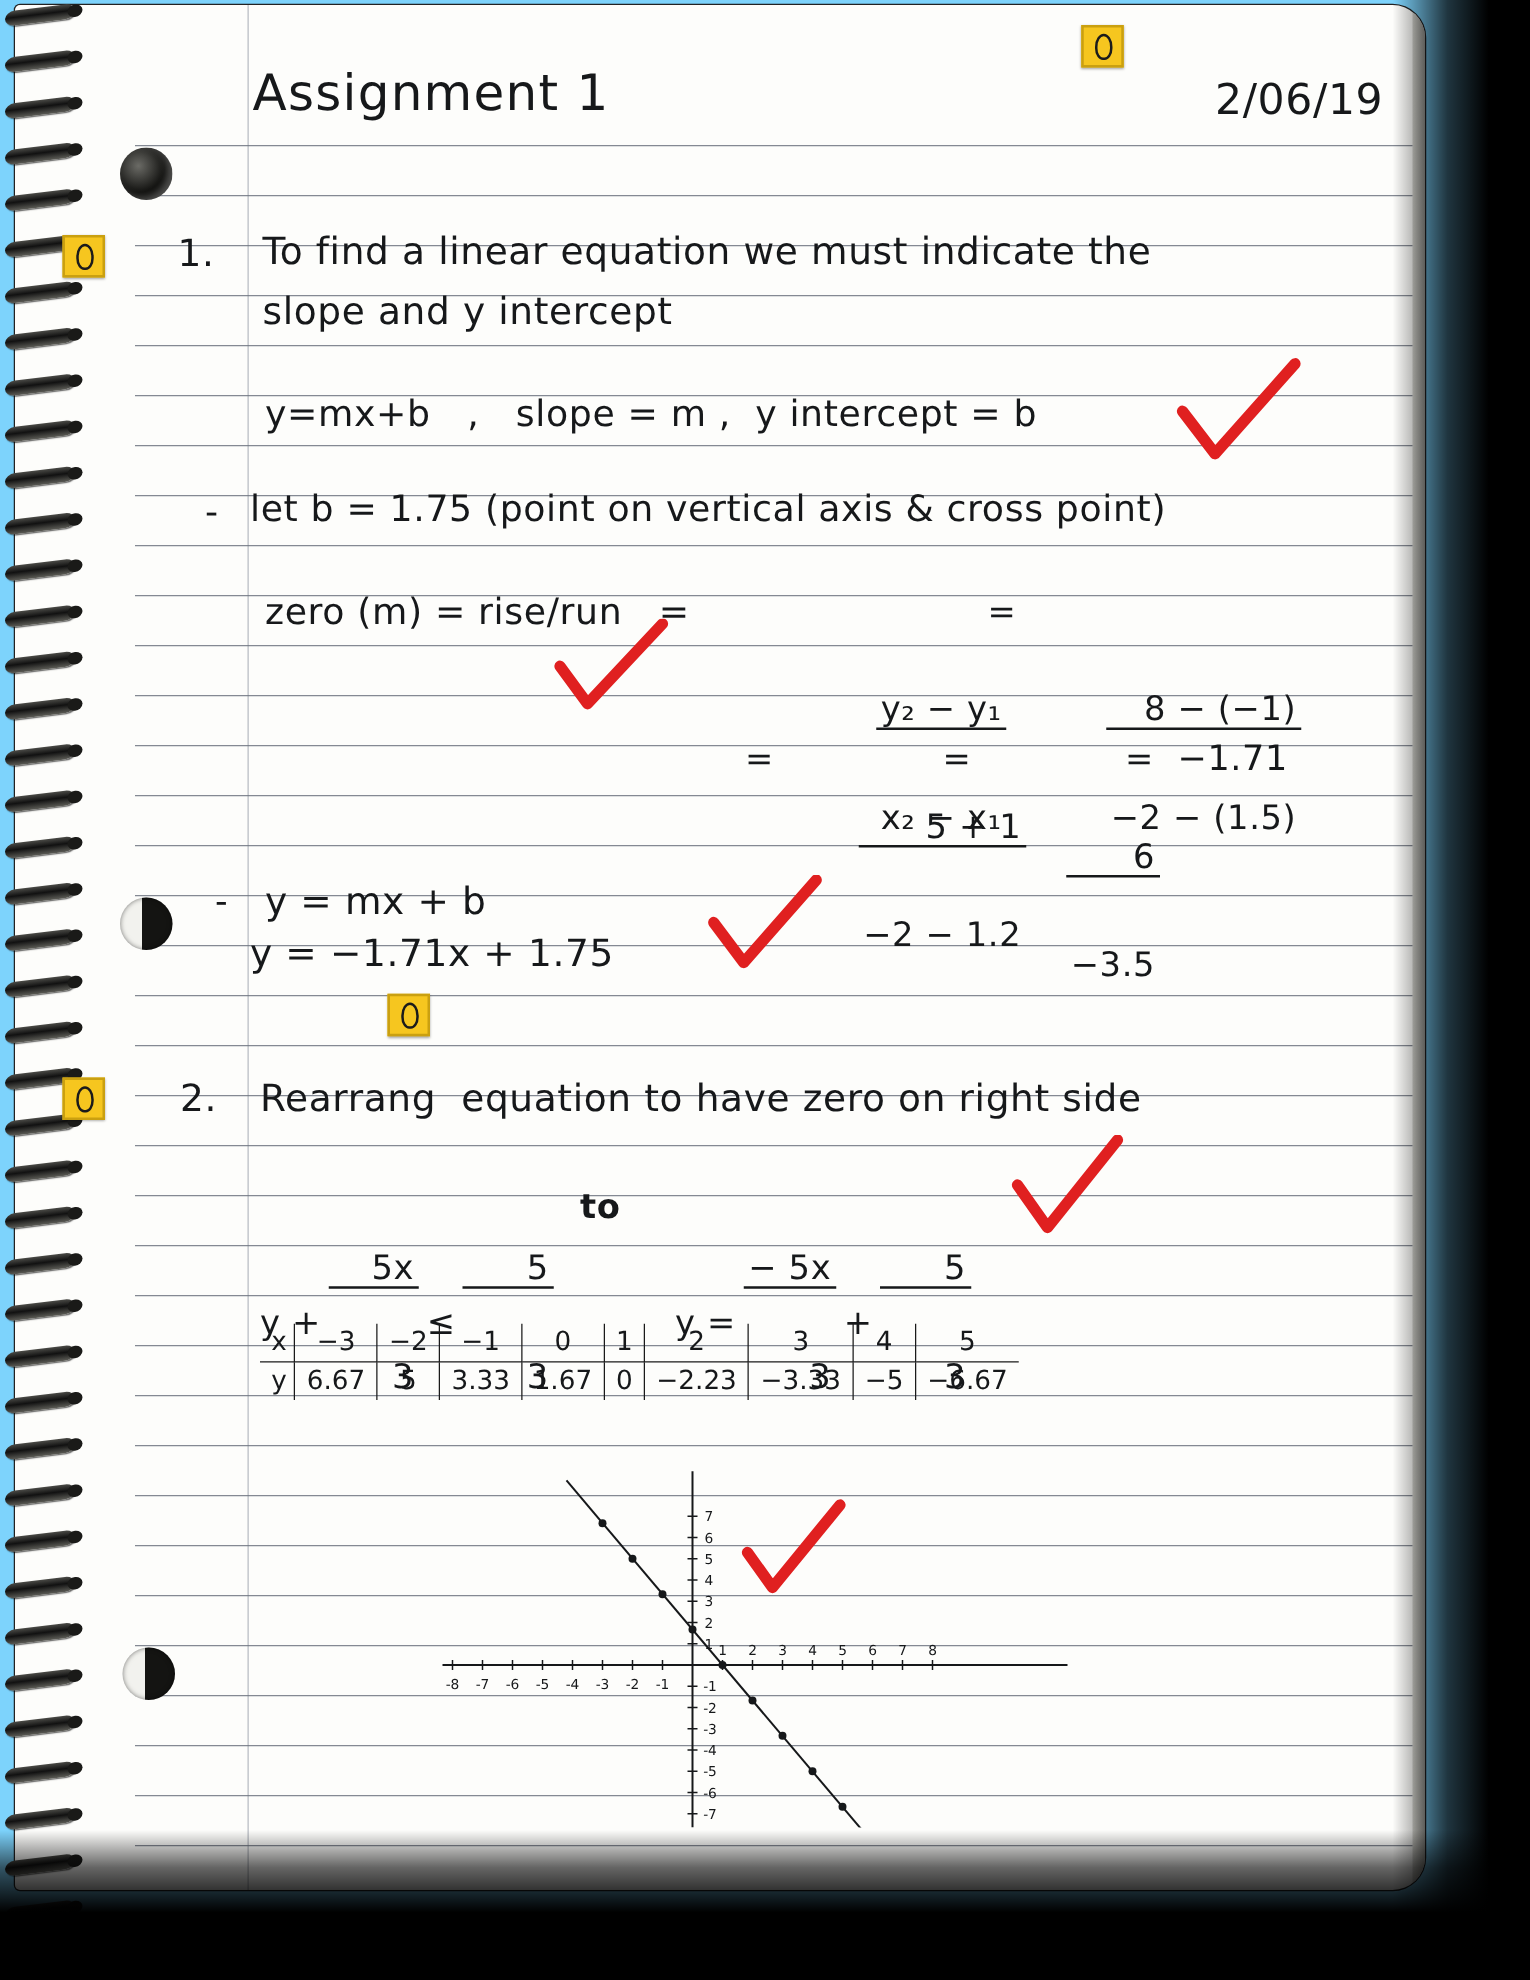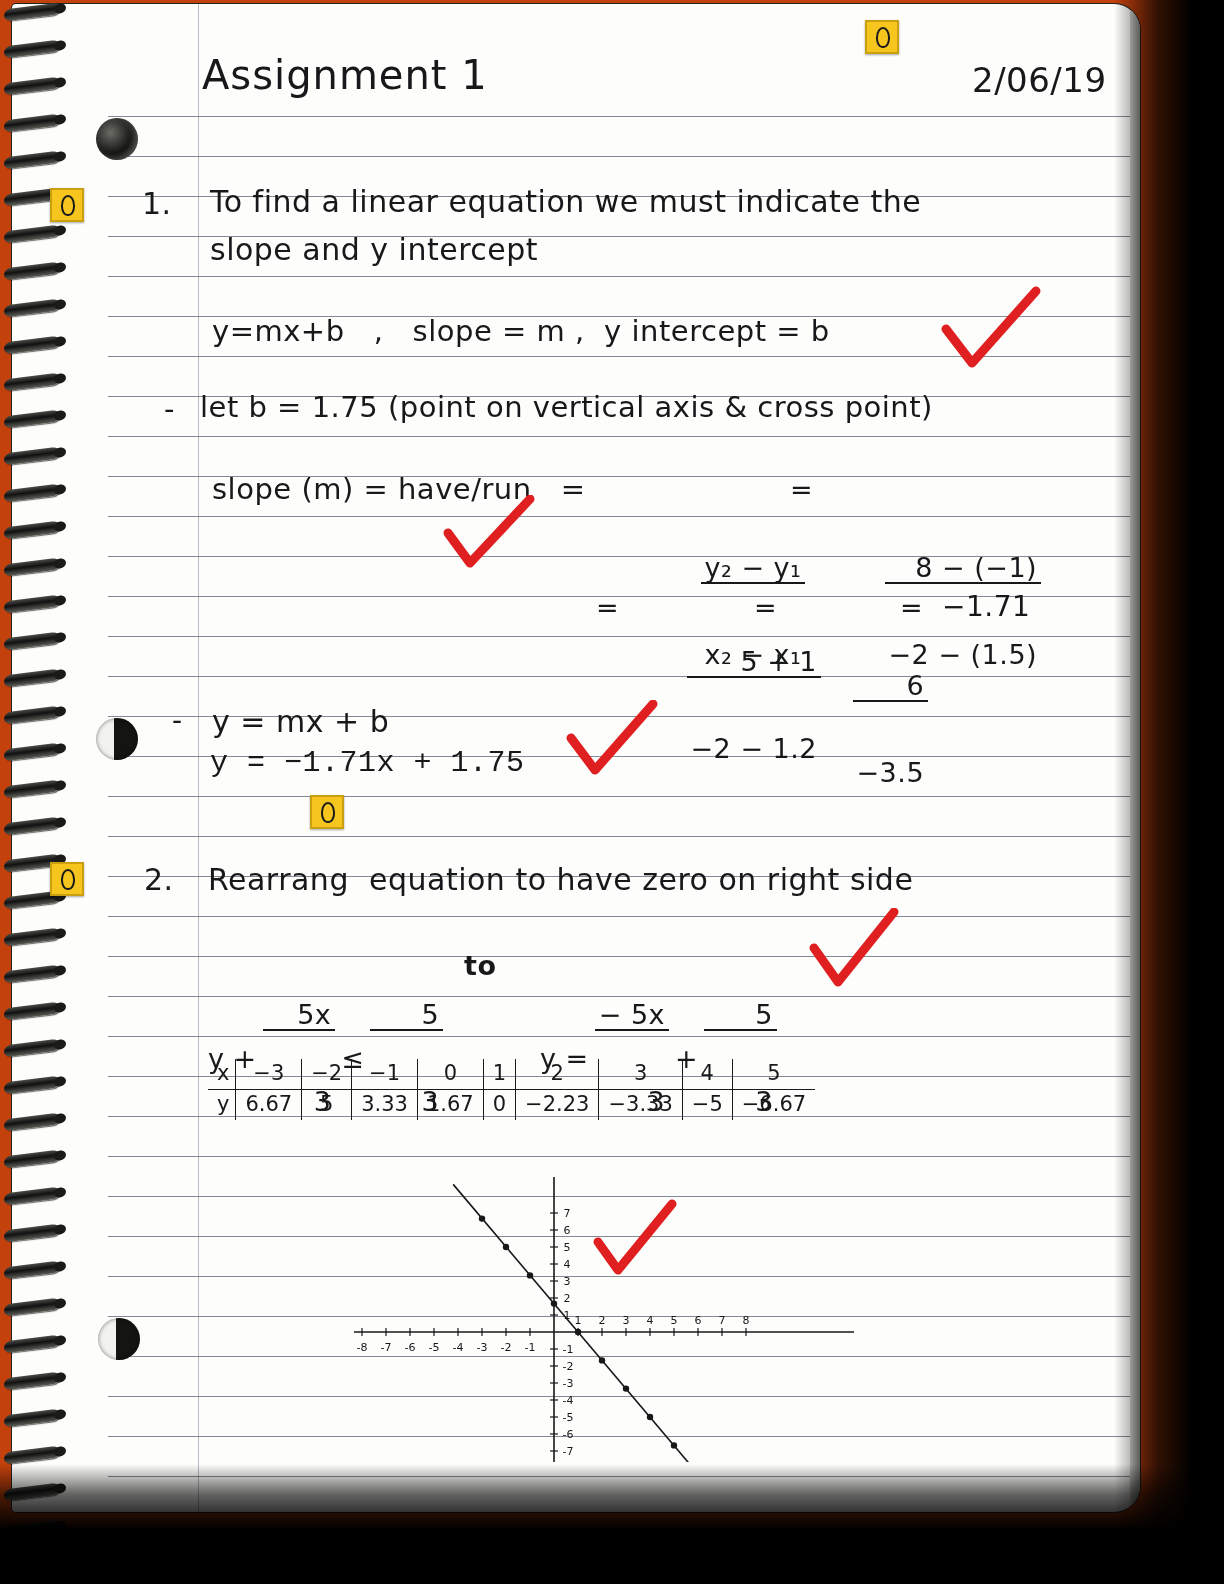"Assignment 1" #page { background: #c2410c -> #7dd3fc }
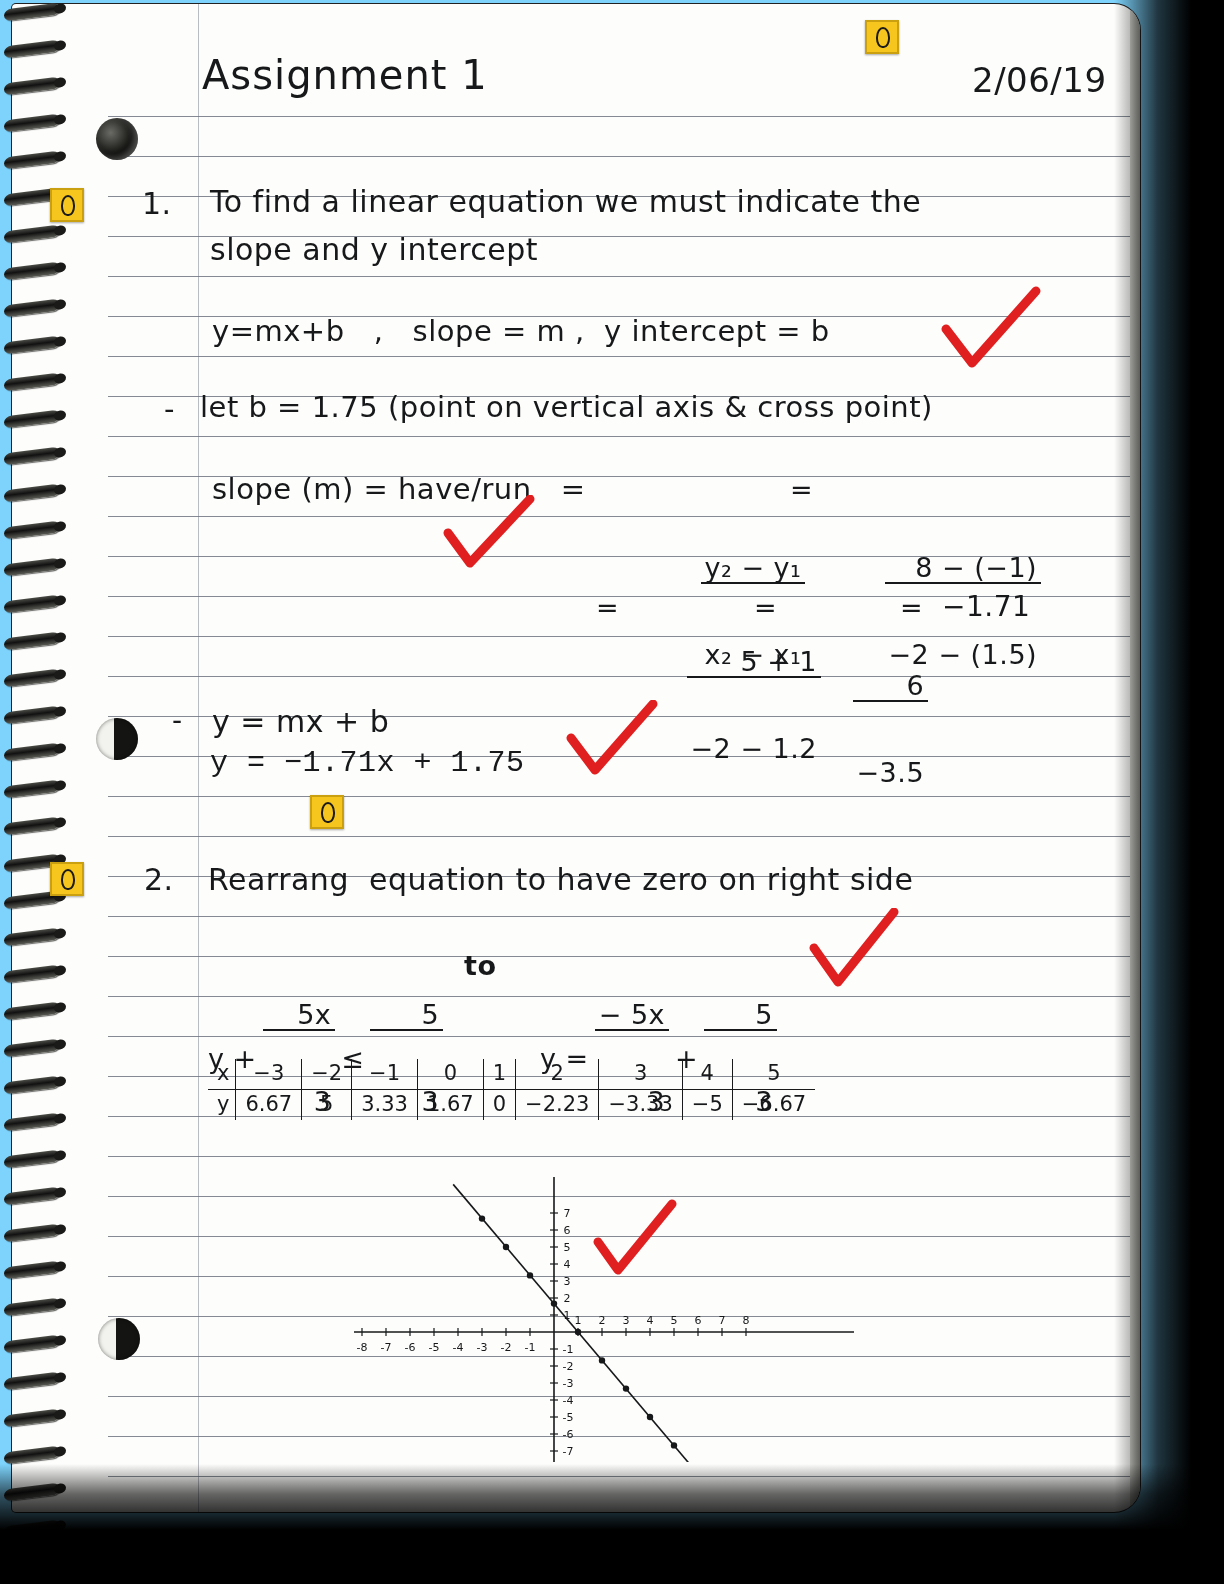"slope (m) = have/run =" div.hw { text: slope (m) = have/run -> zero (m) = rise/run }
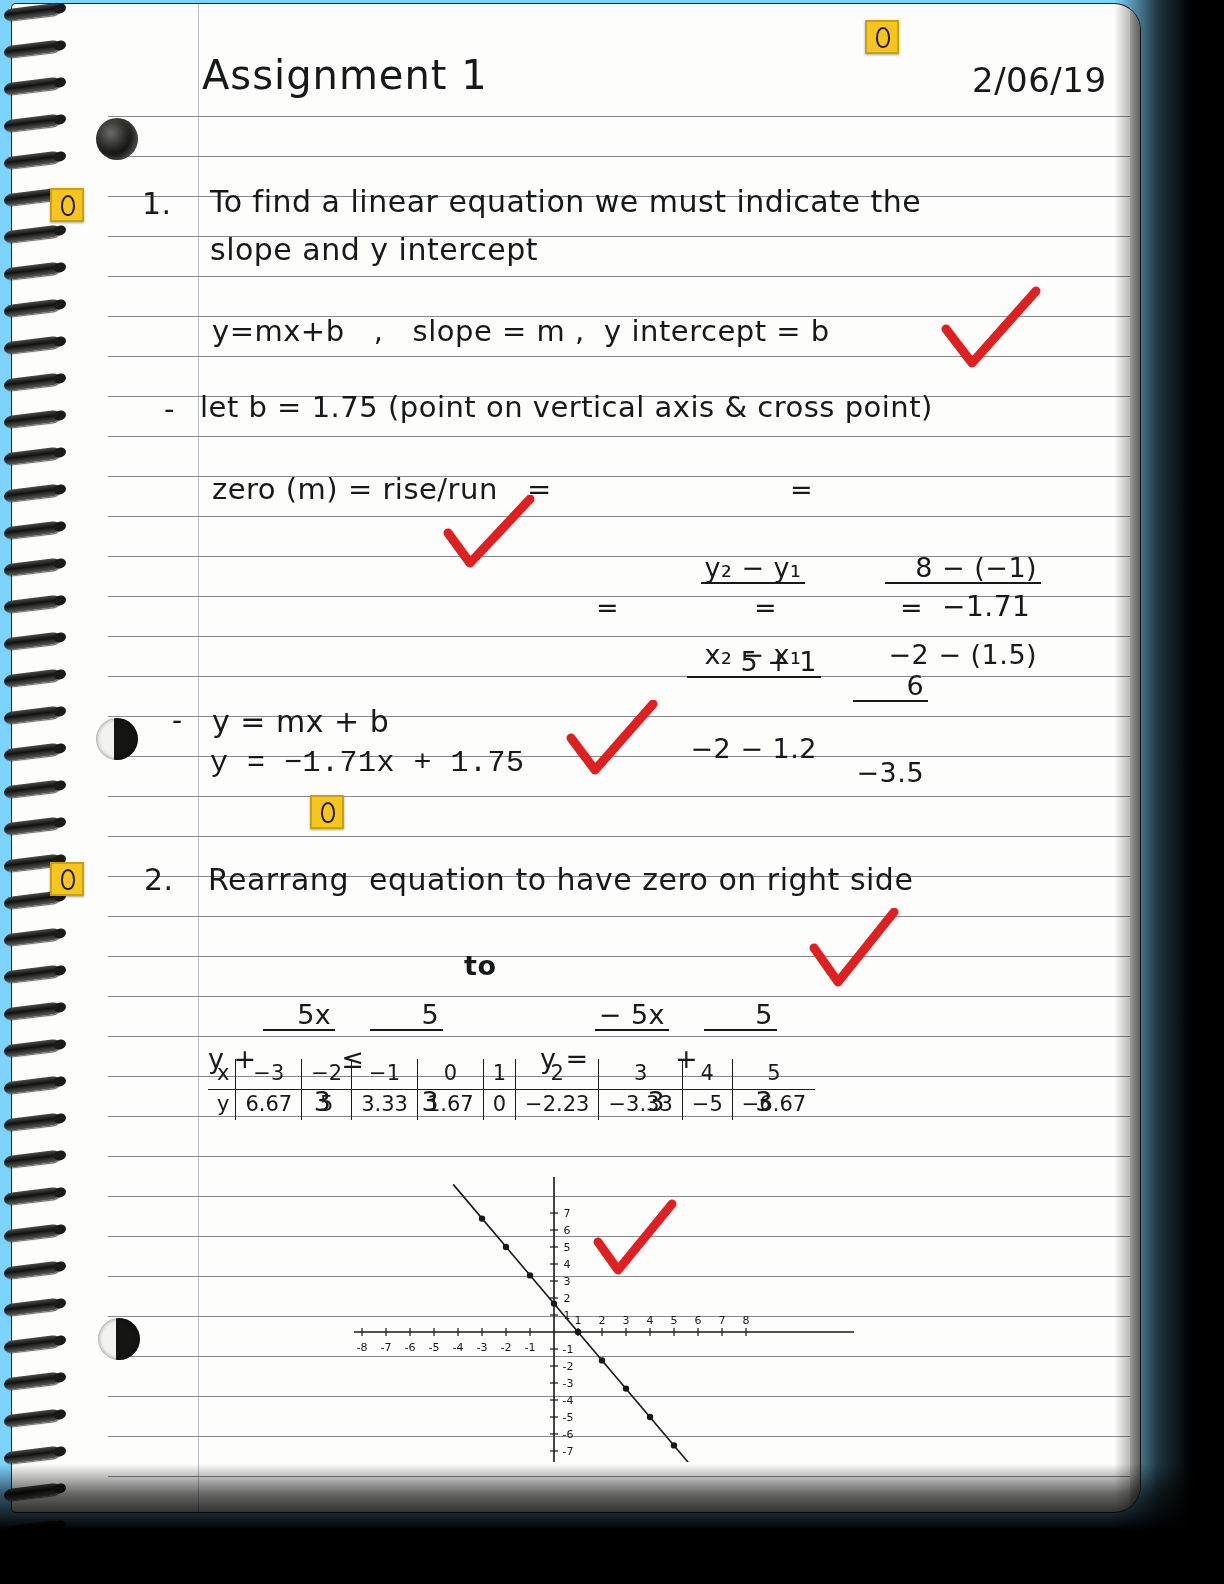"y = −1.71x + 1.75" div.hw { font-family: Liberation Mono, monospace -> none; left: 198px -> 188px }
